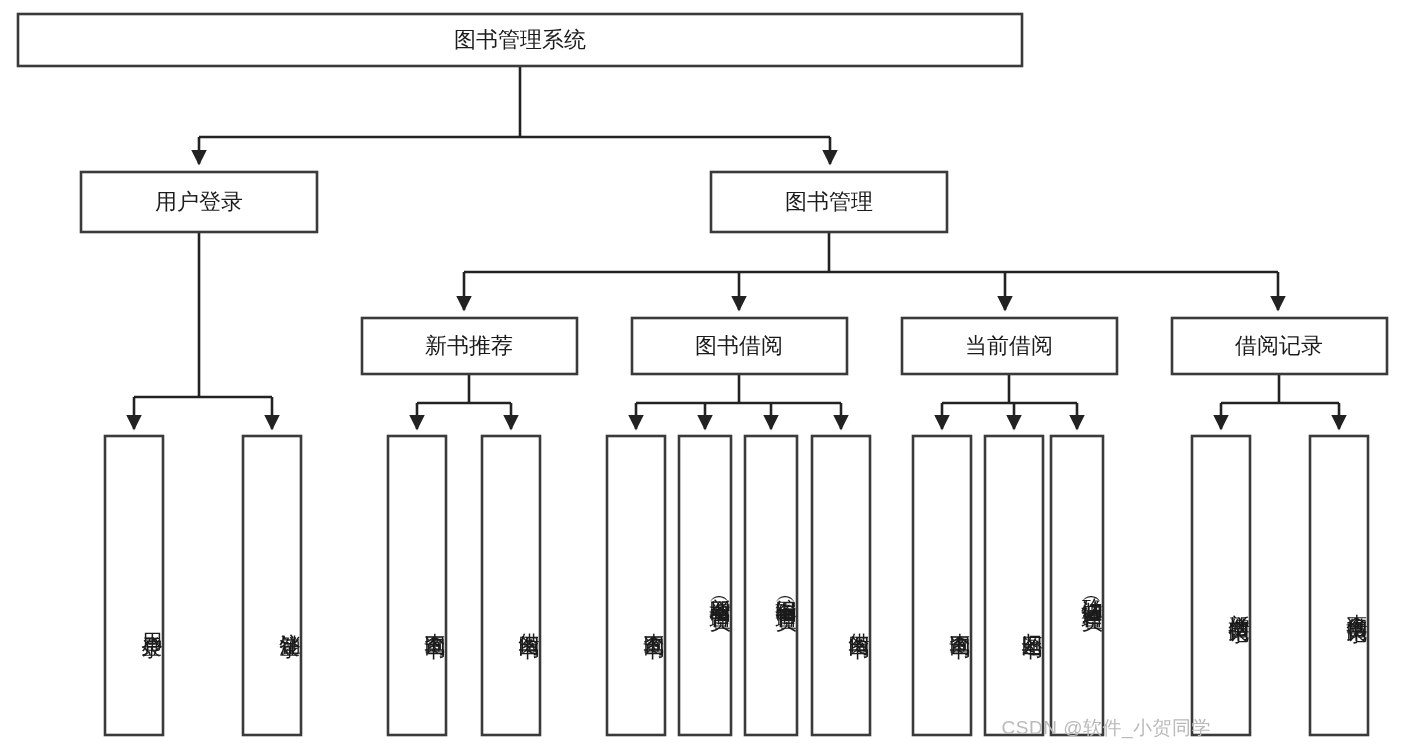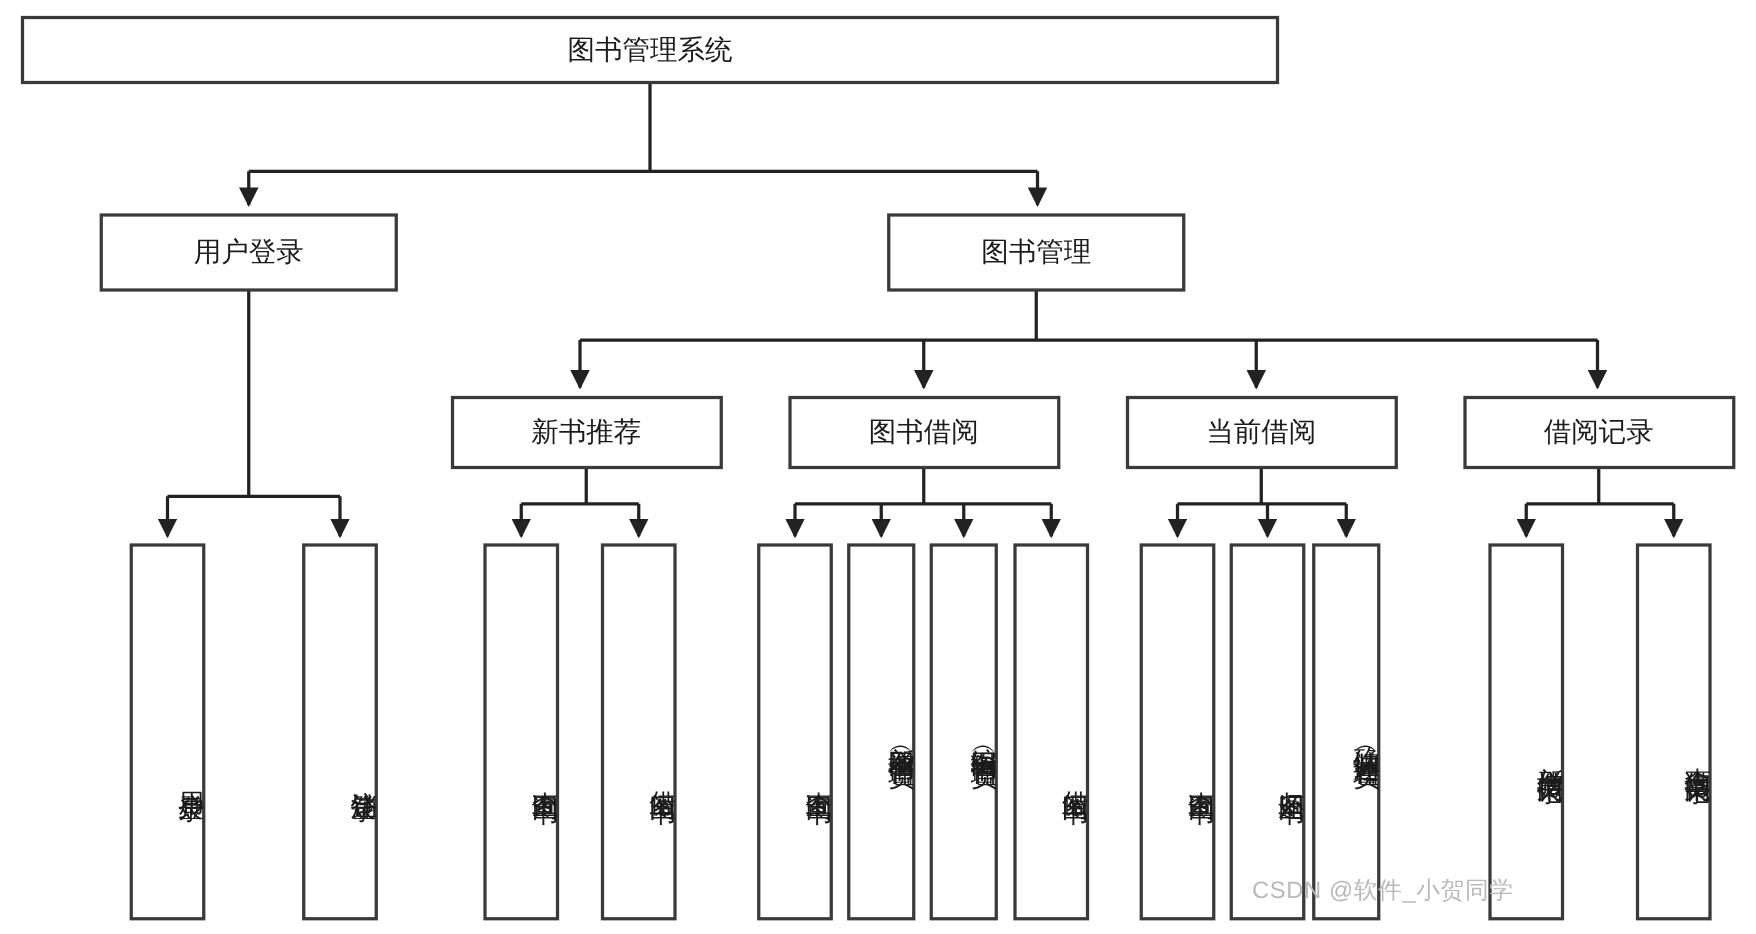"CSDN @软件_小贺同学" .watermark { bottom: 22px -> 6px }
